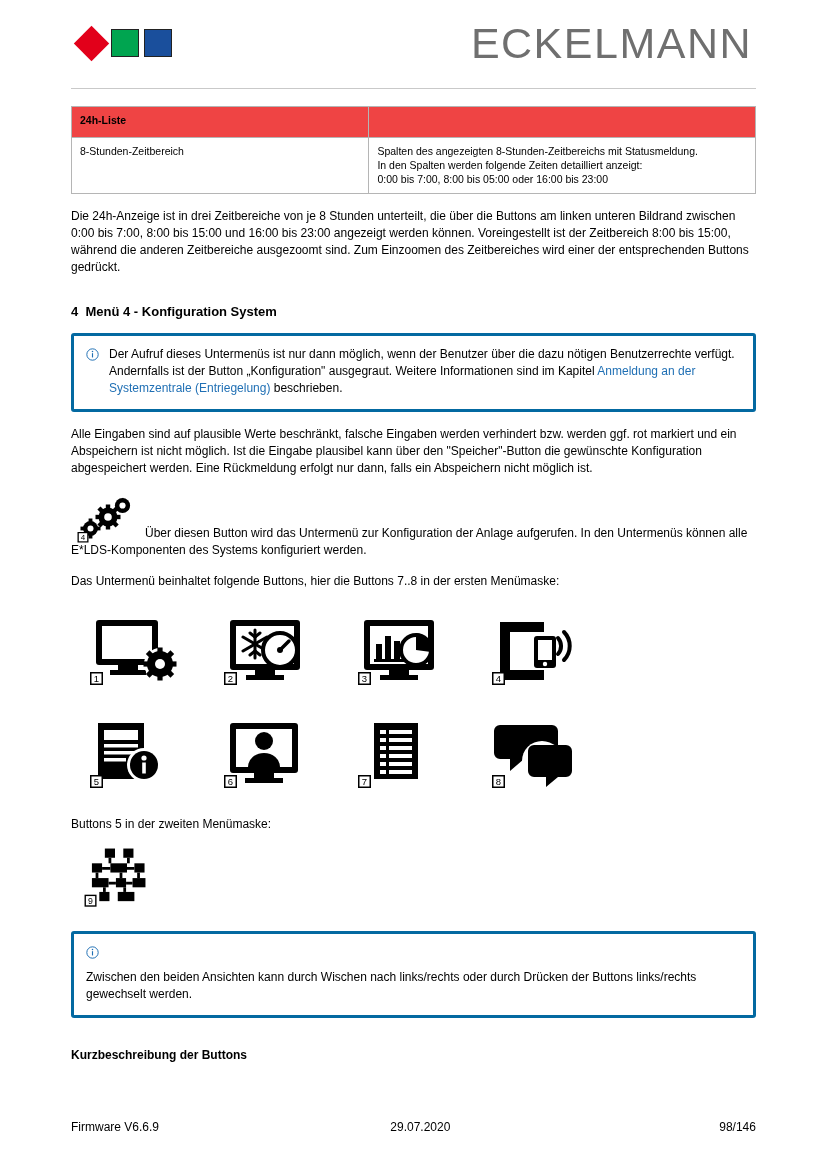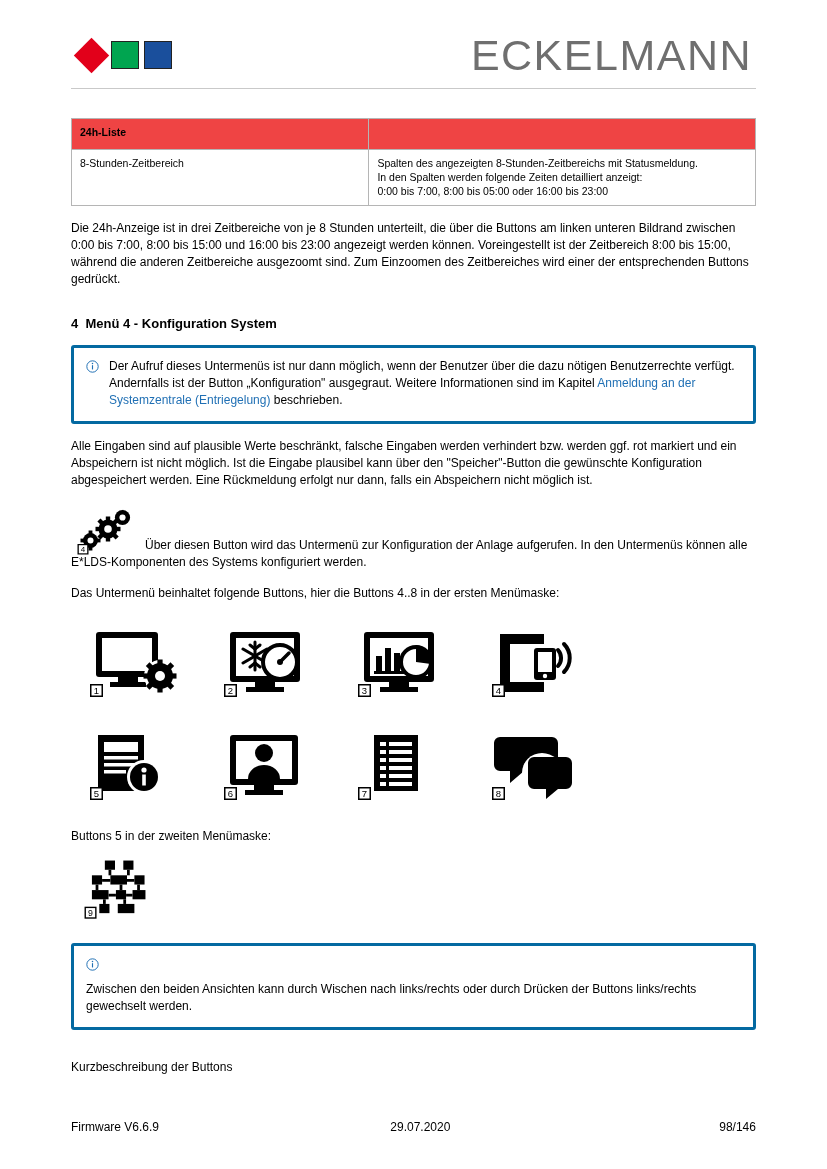"ECKELMANN" .page { padding: 16px 71px -> 4px 71px }
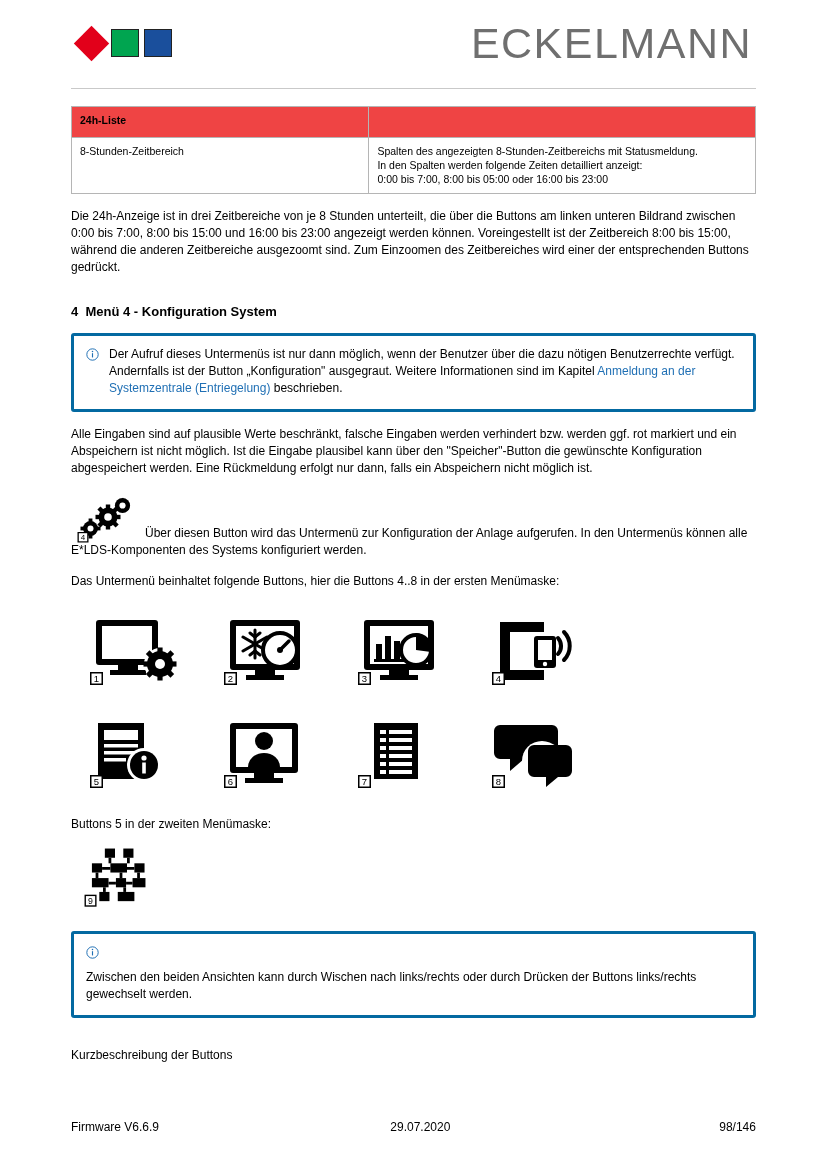"Das Untermenü beinhaltet folgende" p.body { text: 4..8 -> 7..8 }
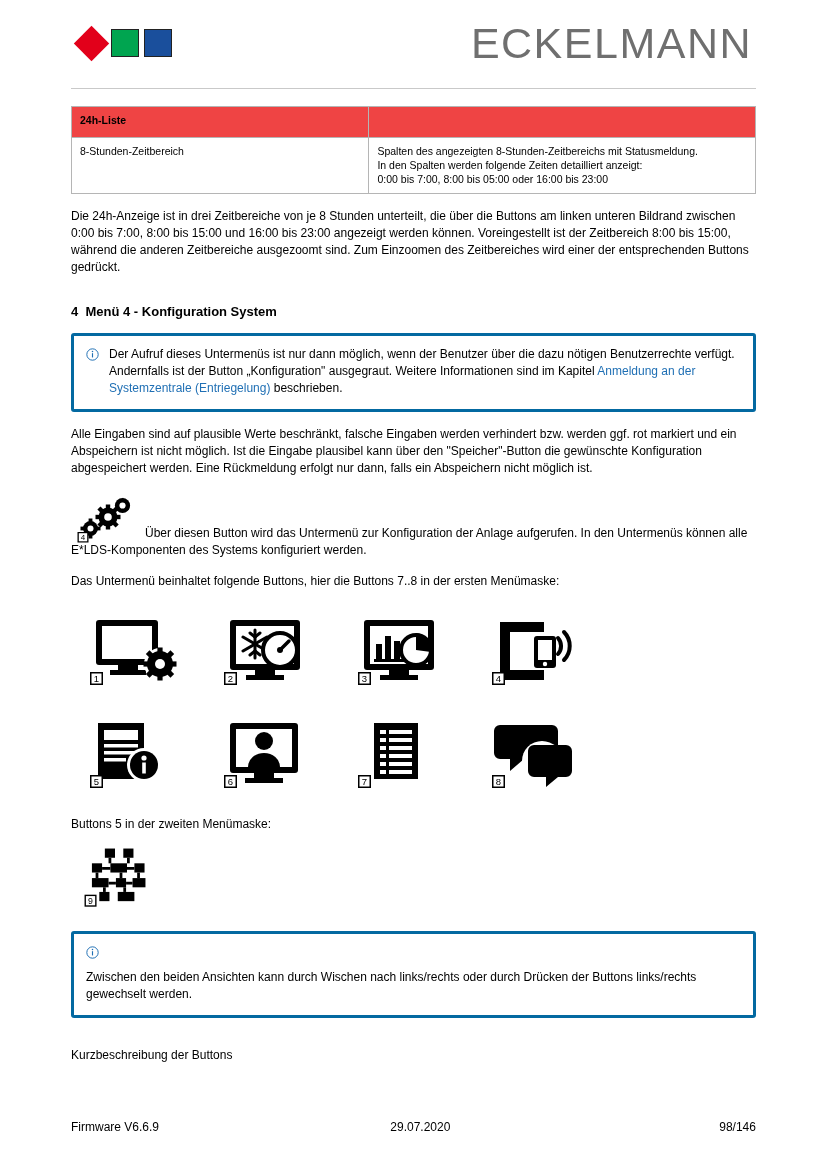"Kurzbeschreibung der Buttons" h3.subhead { font-weight: normal -> bold }
